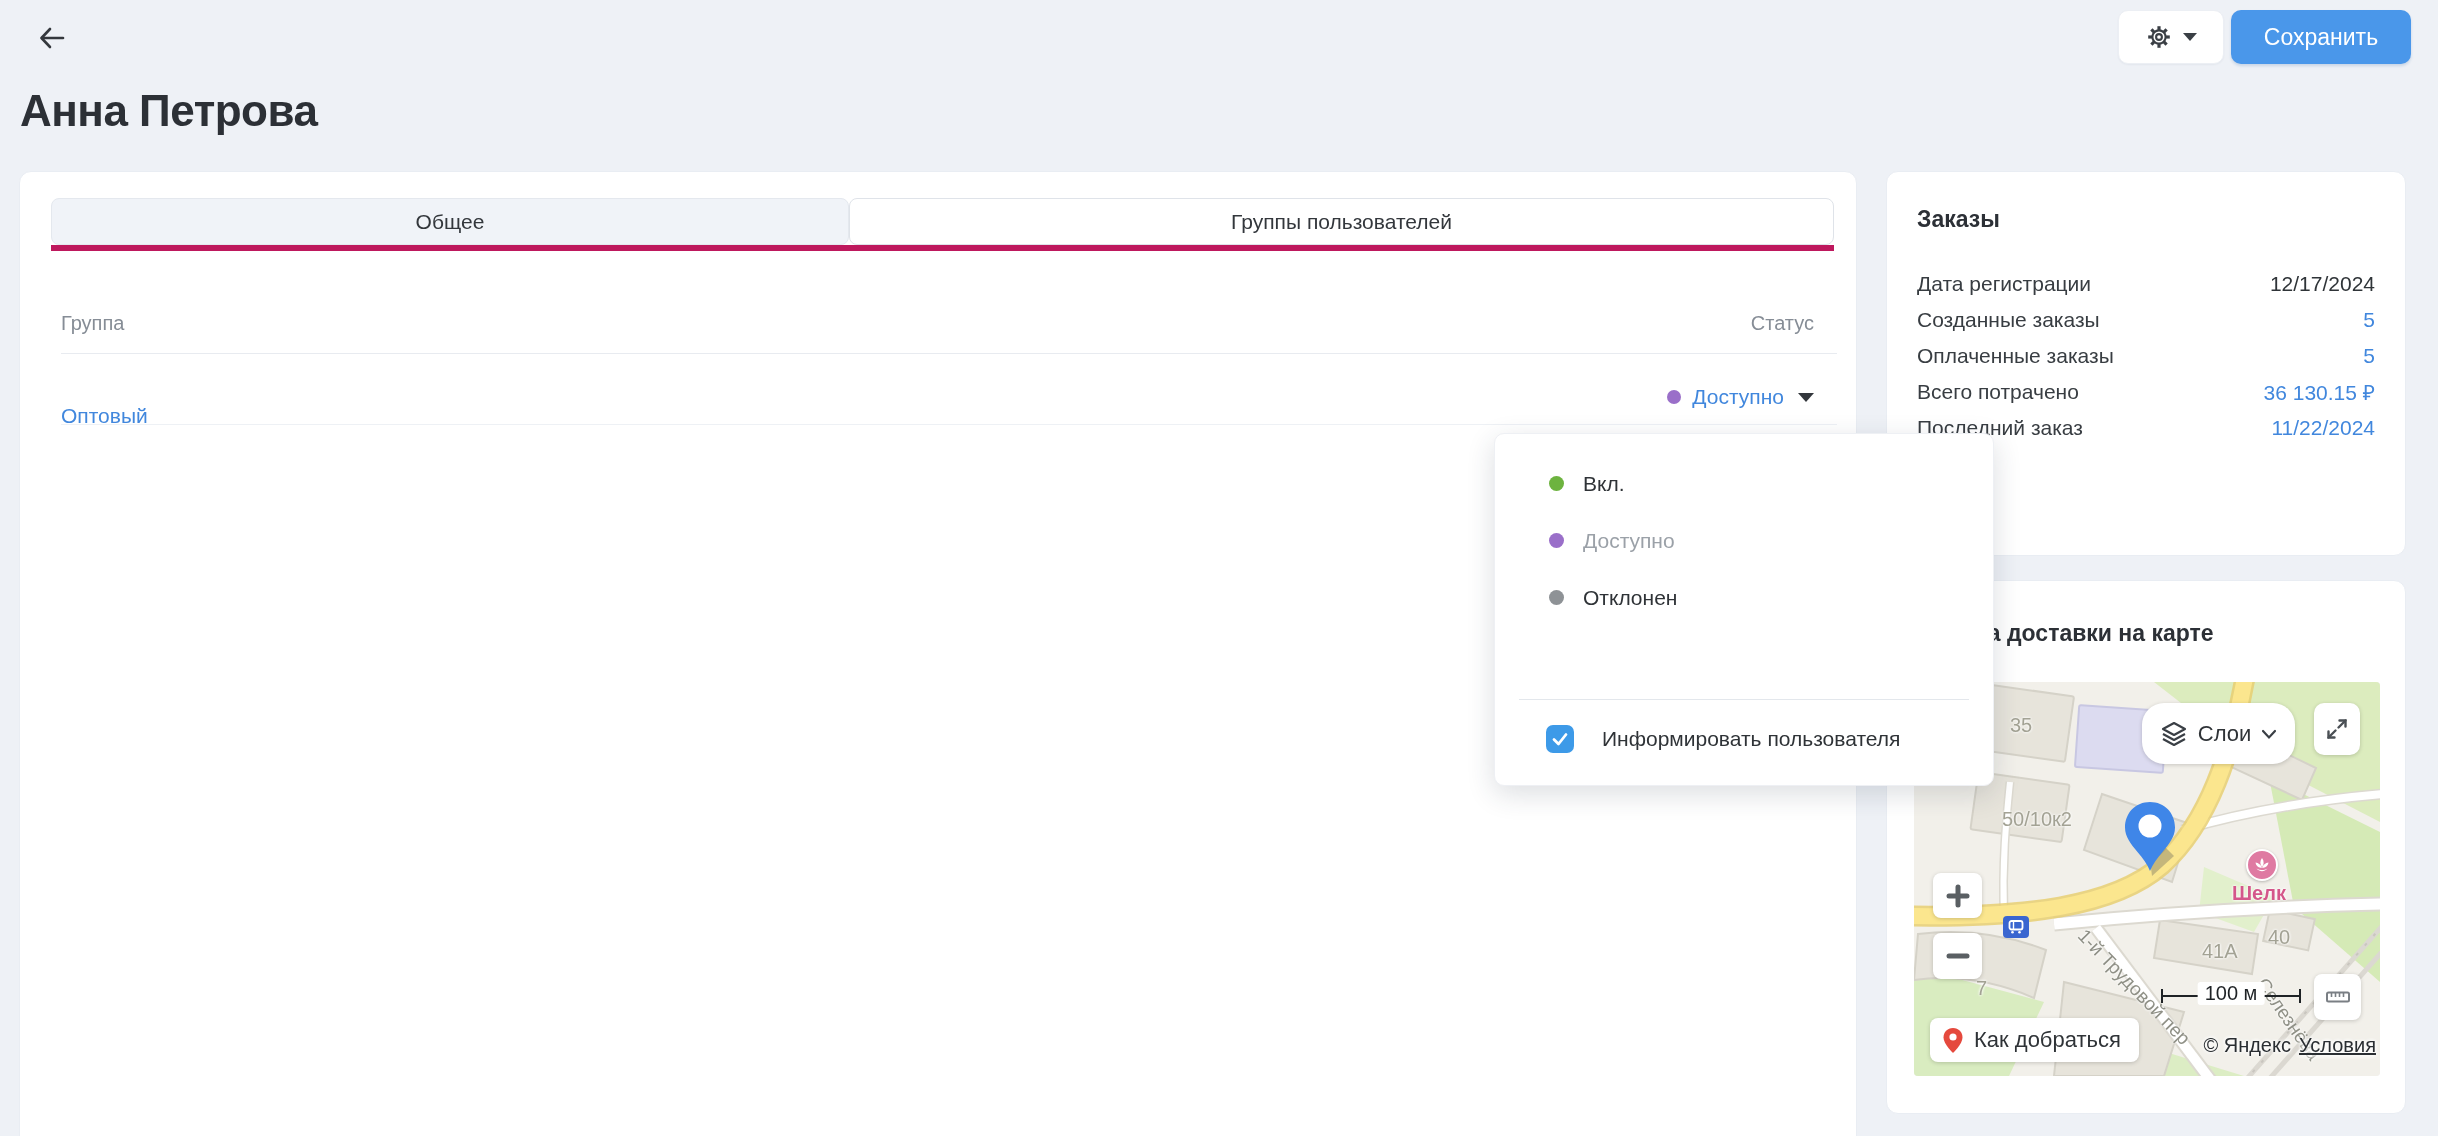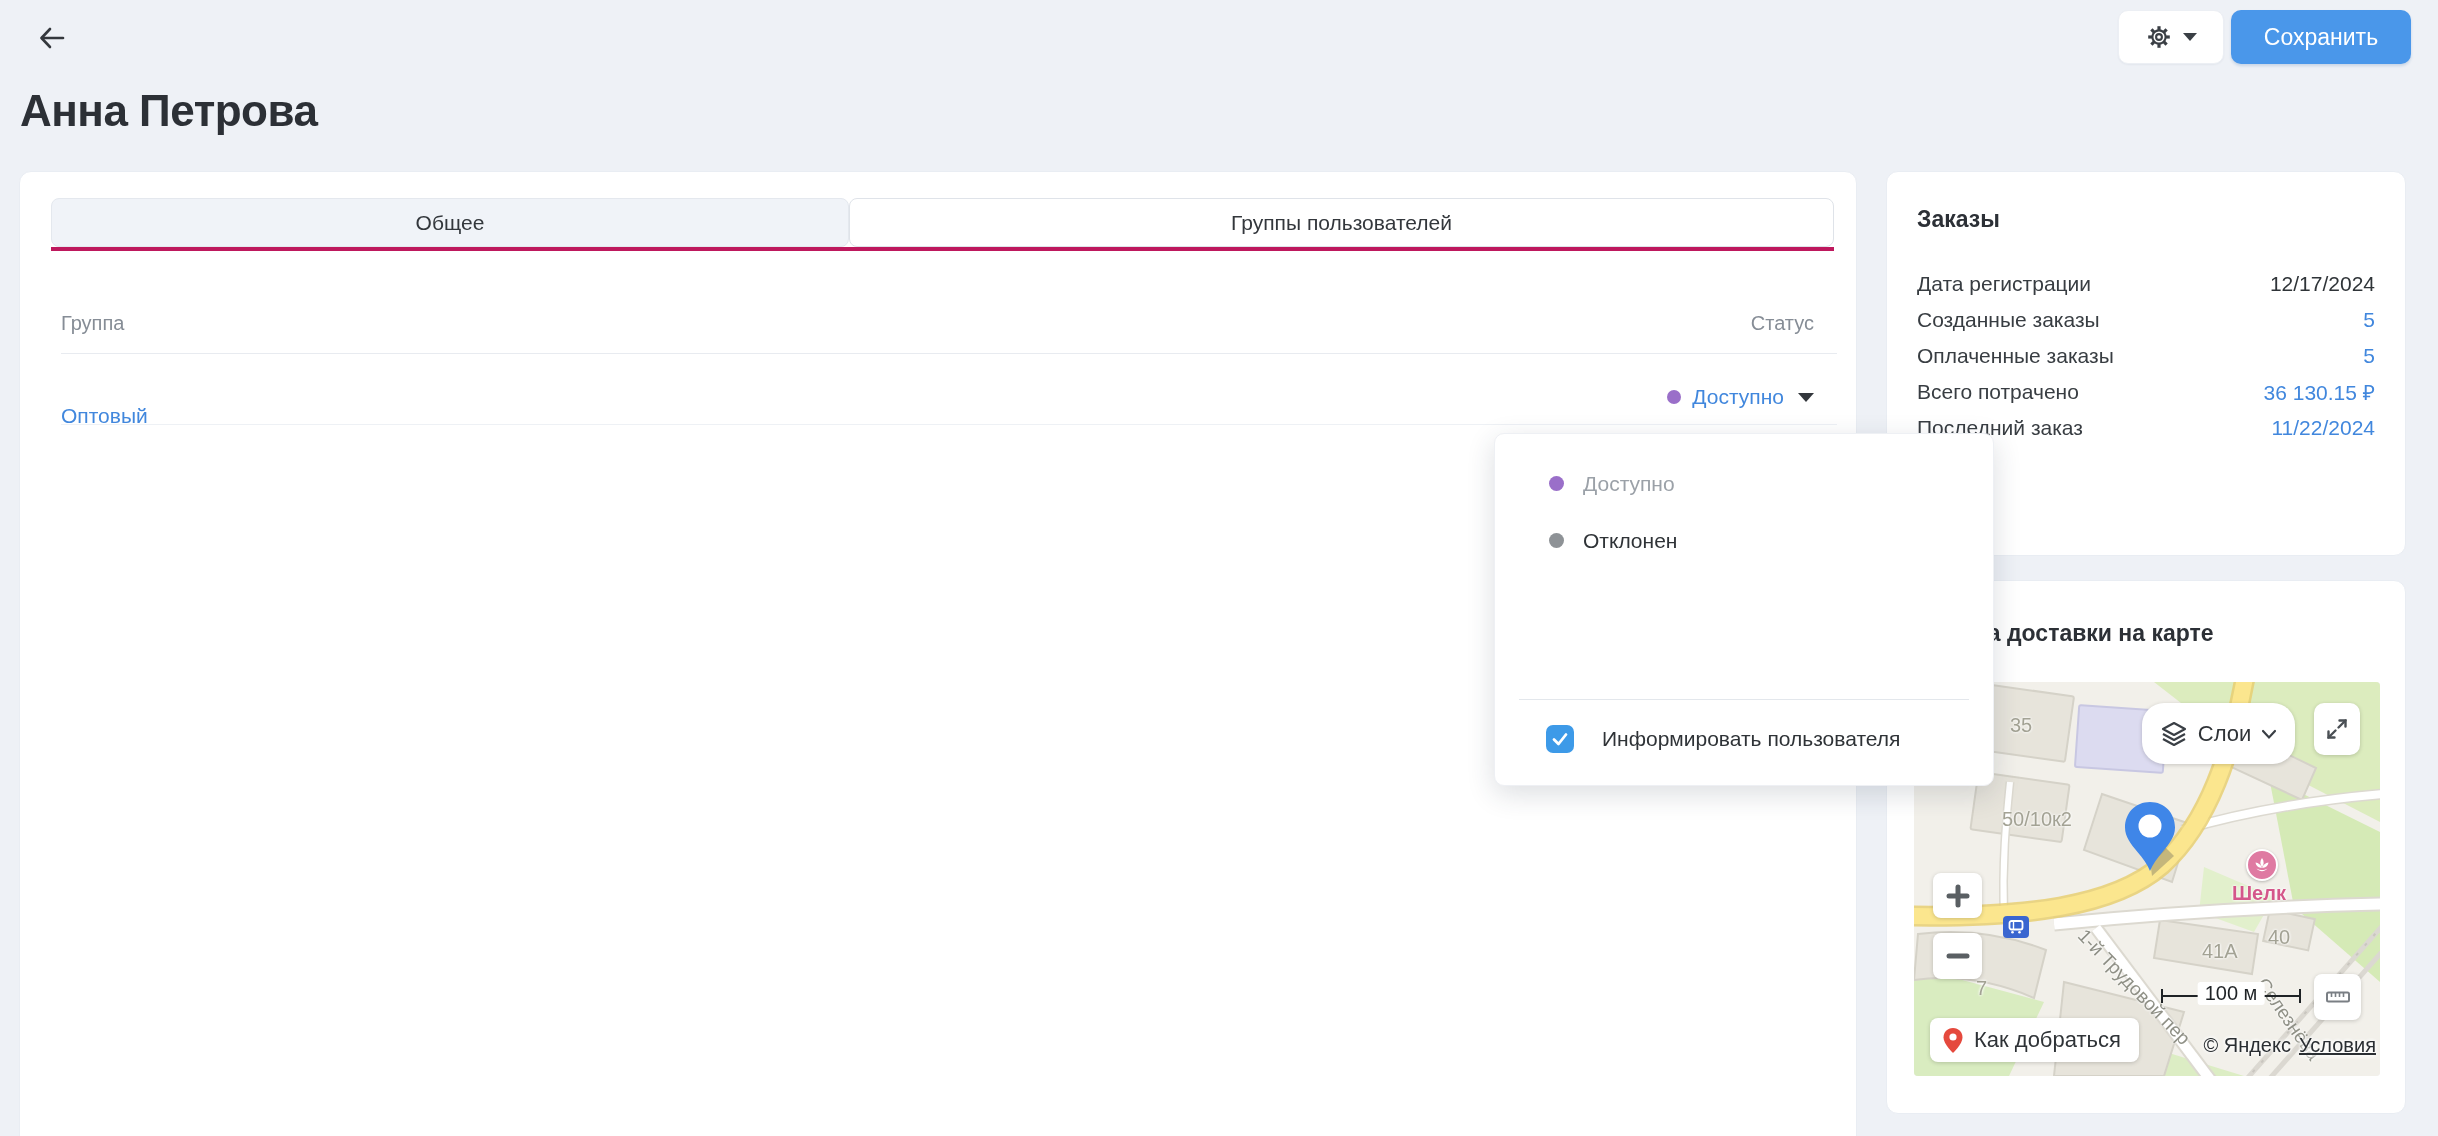"Общее" .tabs { border-bottom: 4px solid #be185d -> 6px solid #be185d }
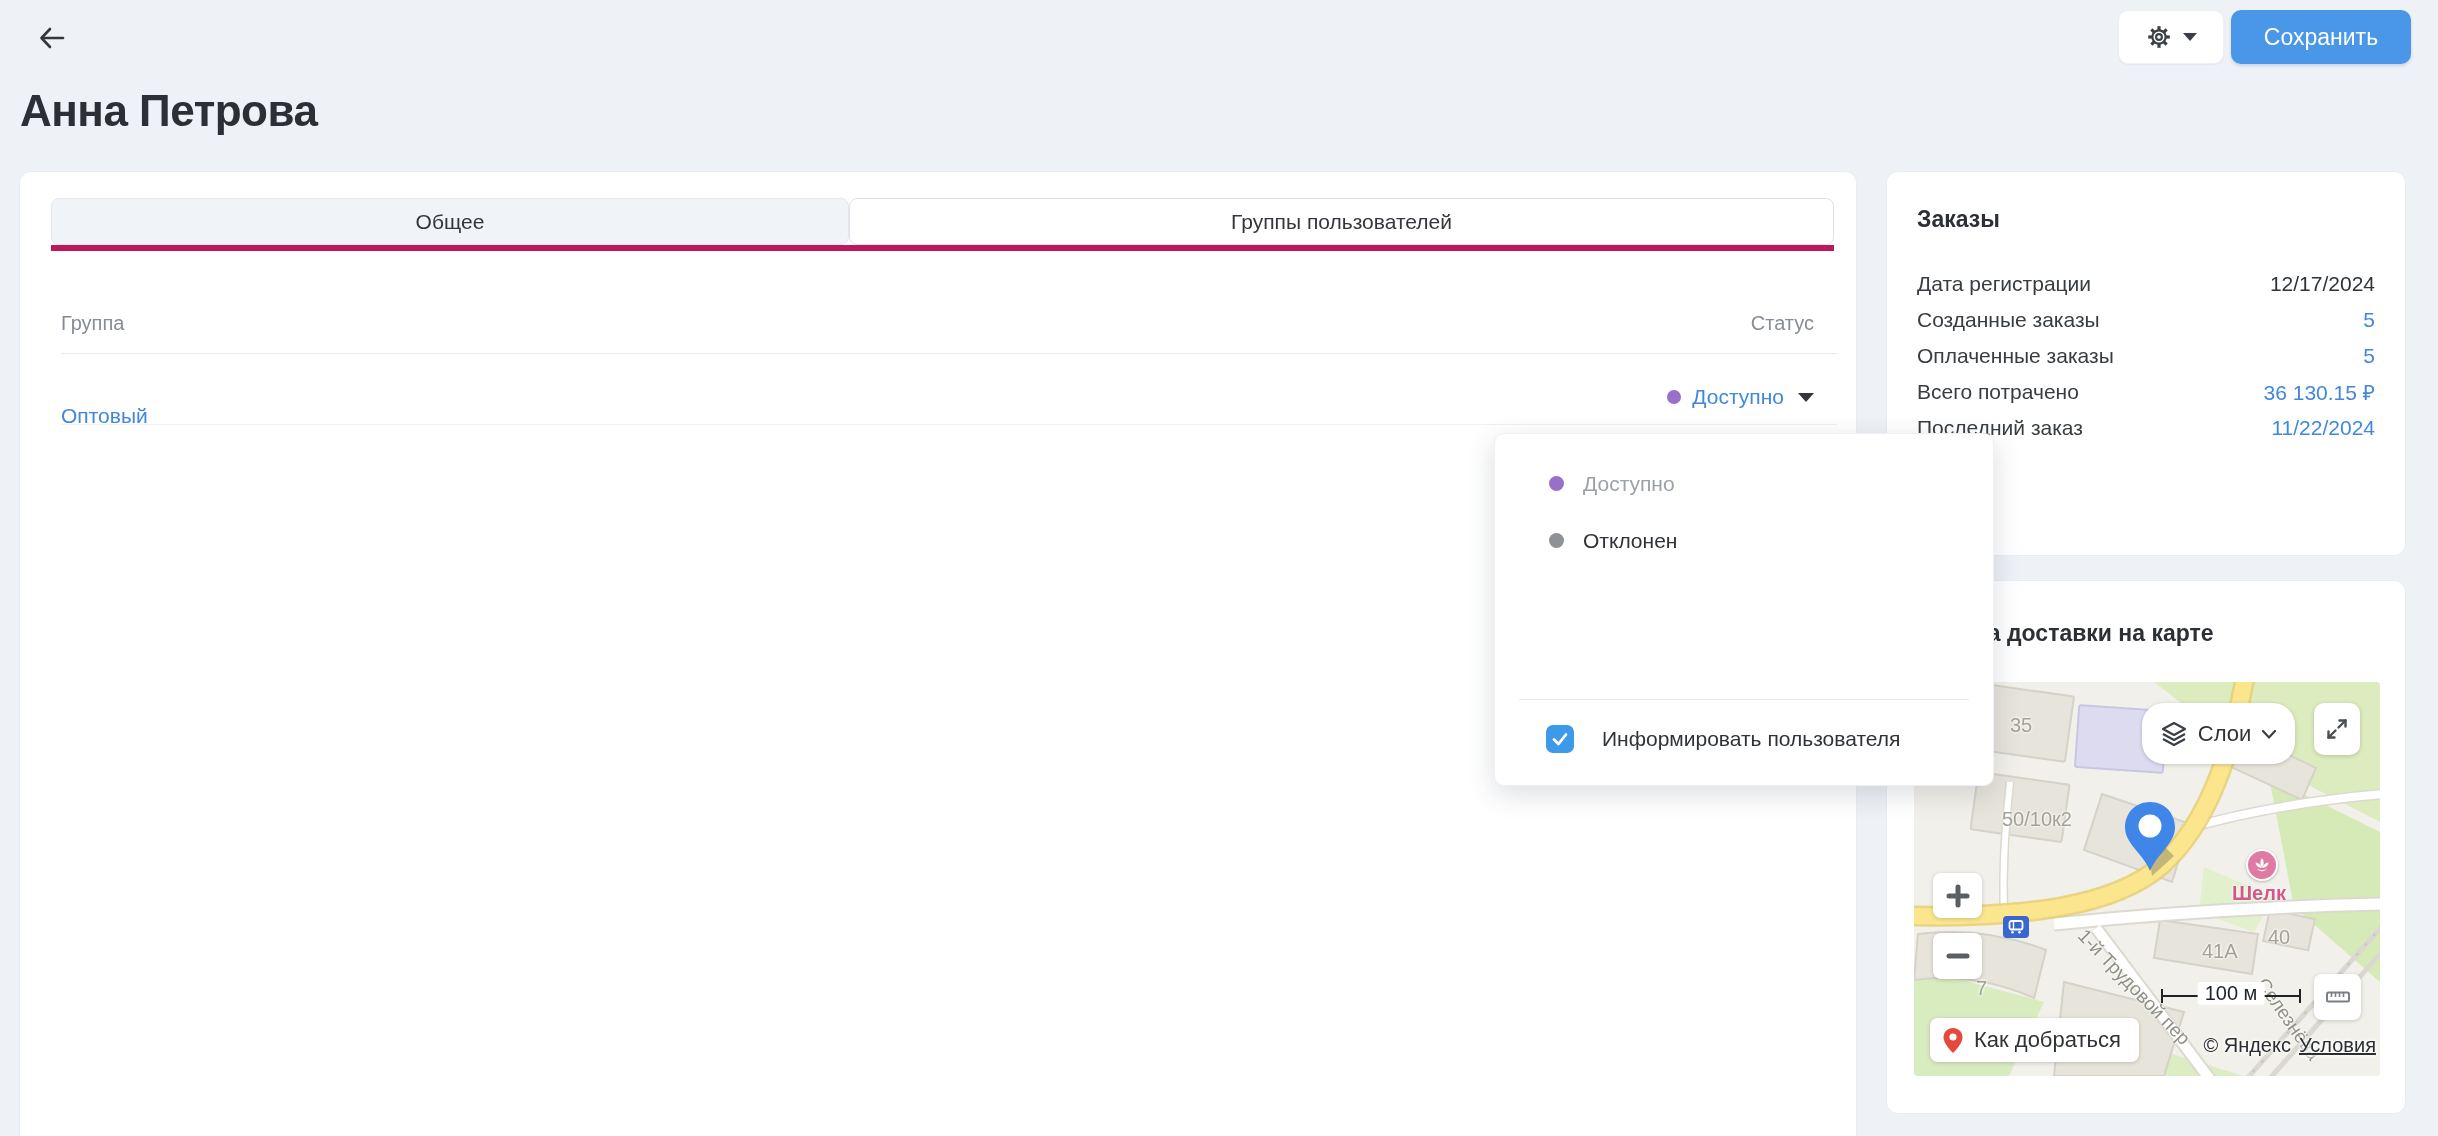"Вкл." div.dd-item { html: none -> <div> <span></span> <span>Вкл.</span> </div> }
